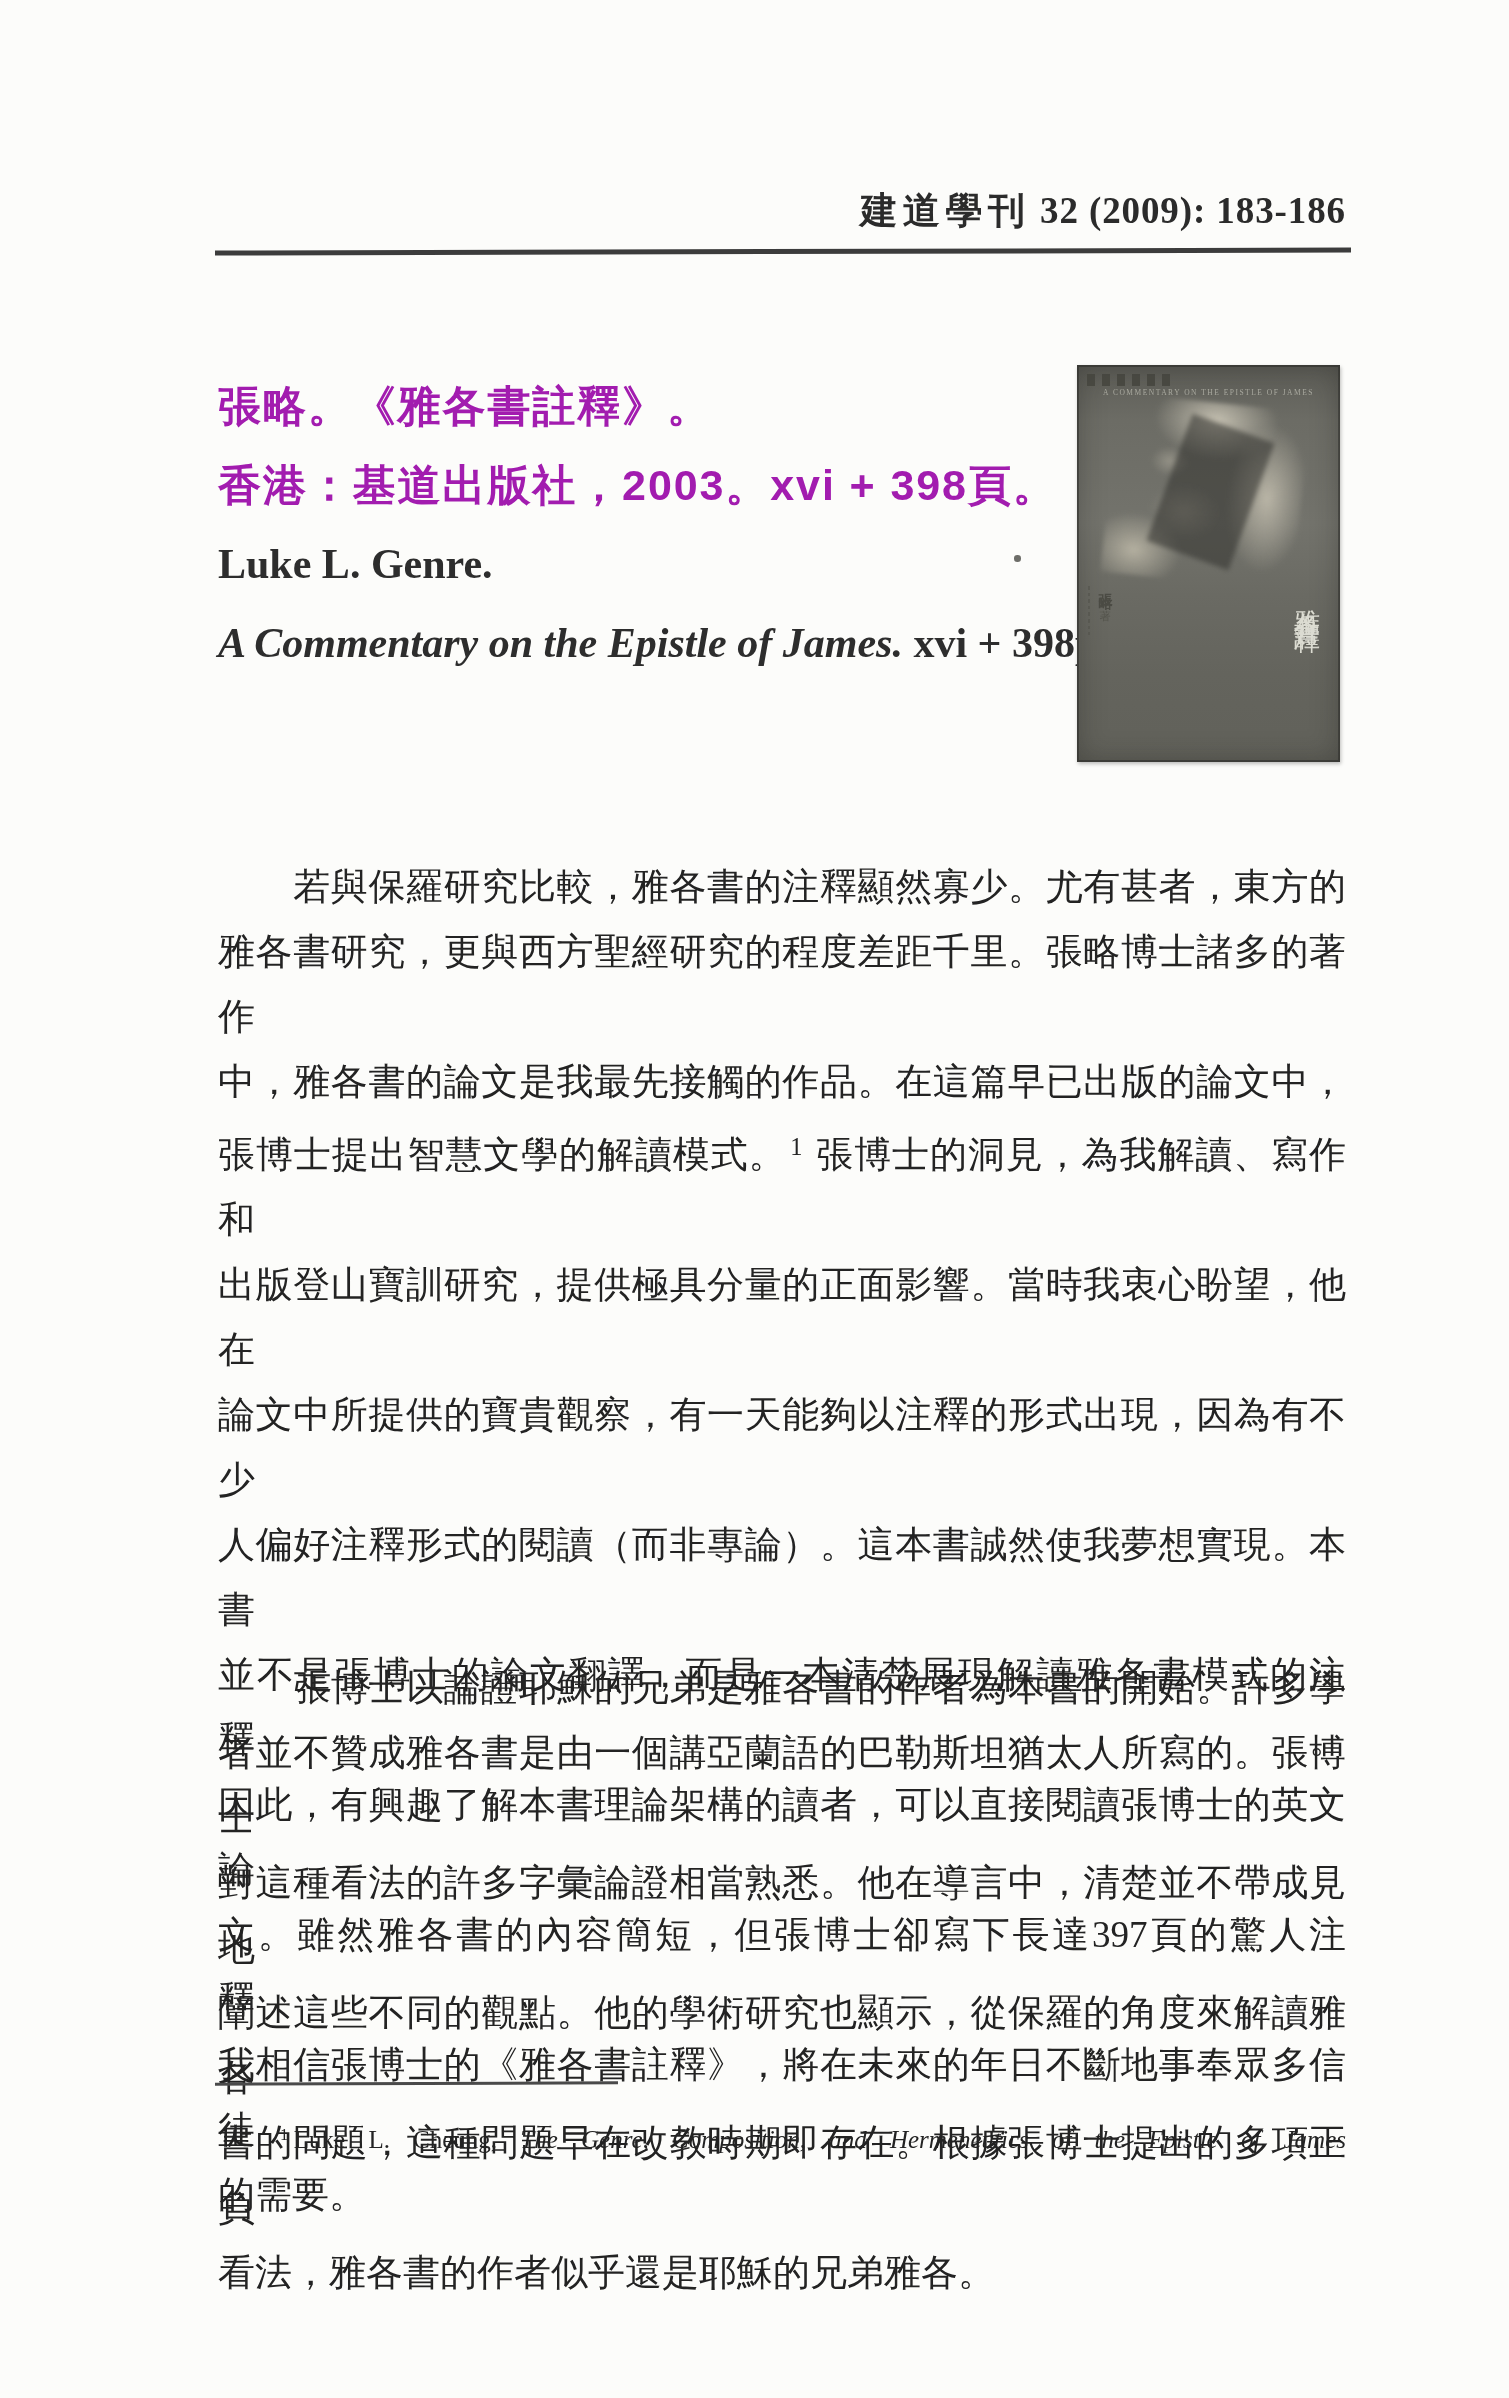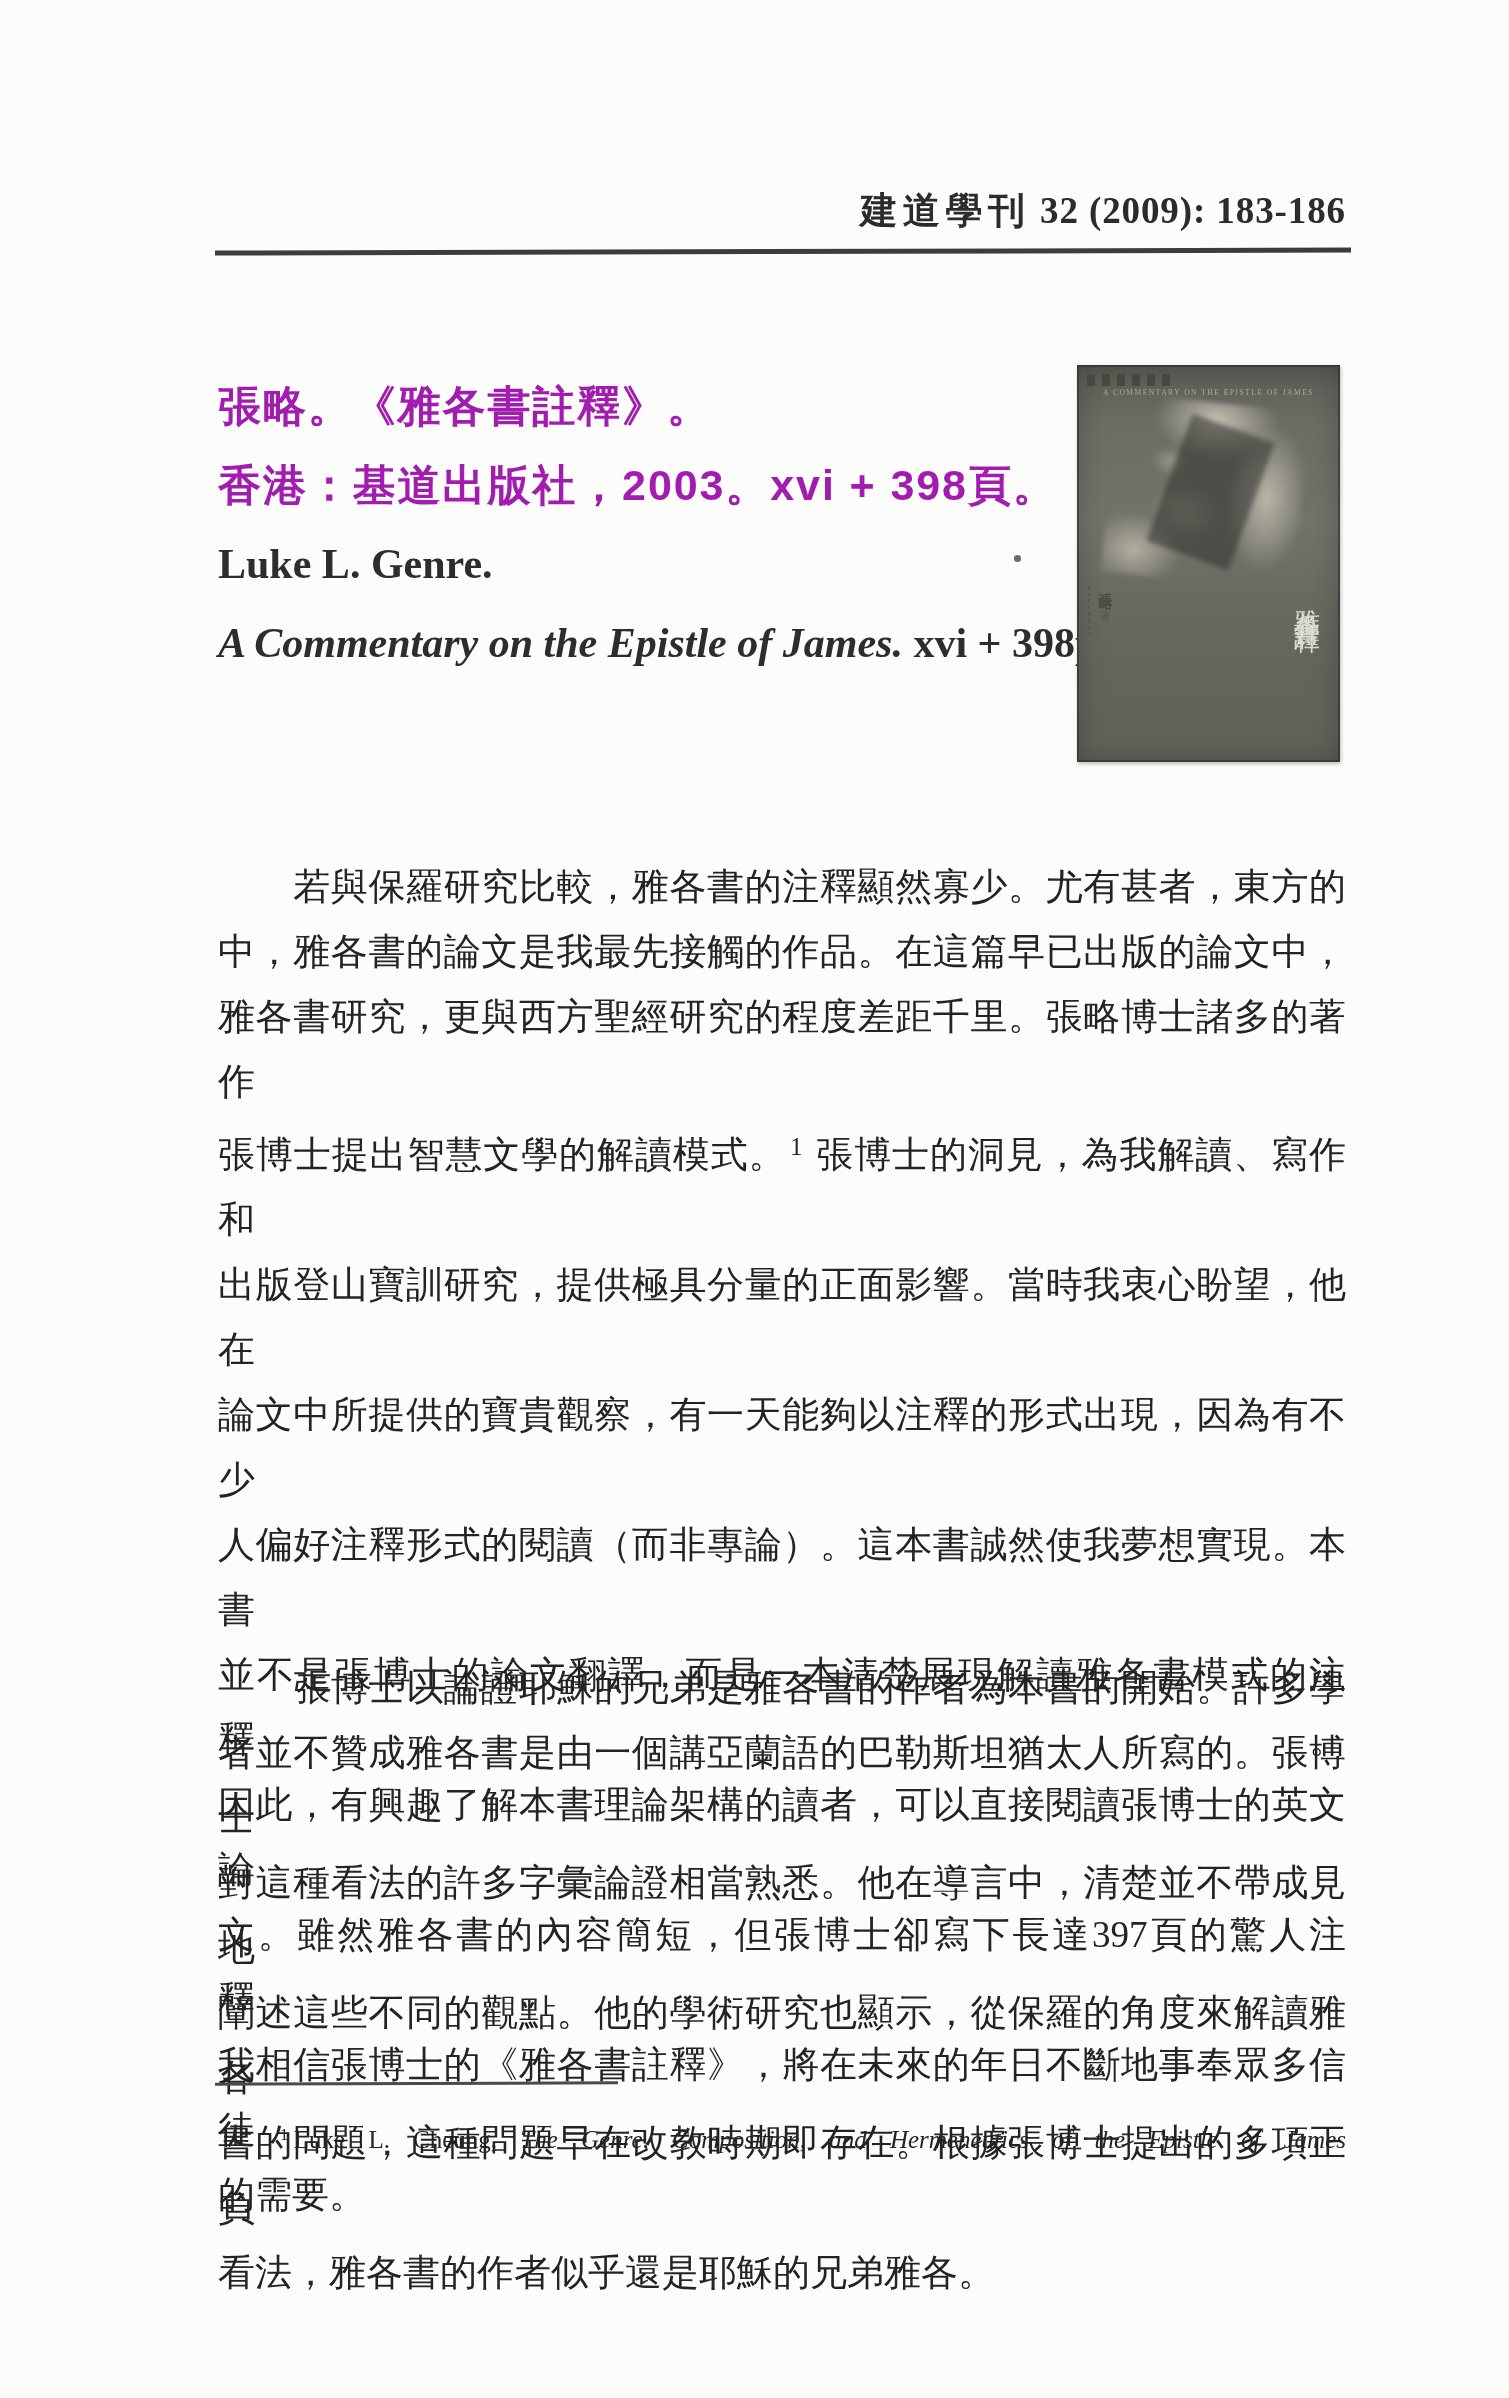"中，雅各書的論文是我最先接觸的作品。在這篇早已出版的論文中，" div.bline { order: before "雅各書研究，更與西方聖經研究的程度差距千里。張略博士諸多的著作" -> after "雅各書研究，更與西方聖經研究的程度差距千里。張略博士諸多的著作" }
